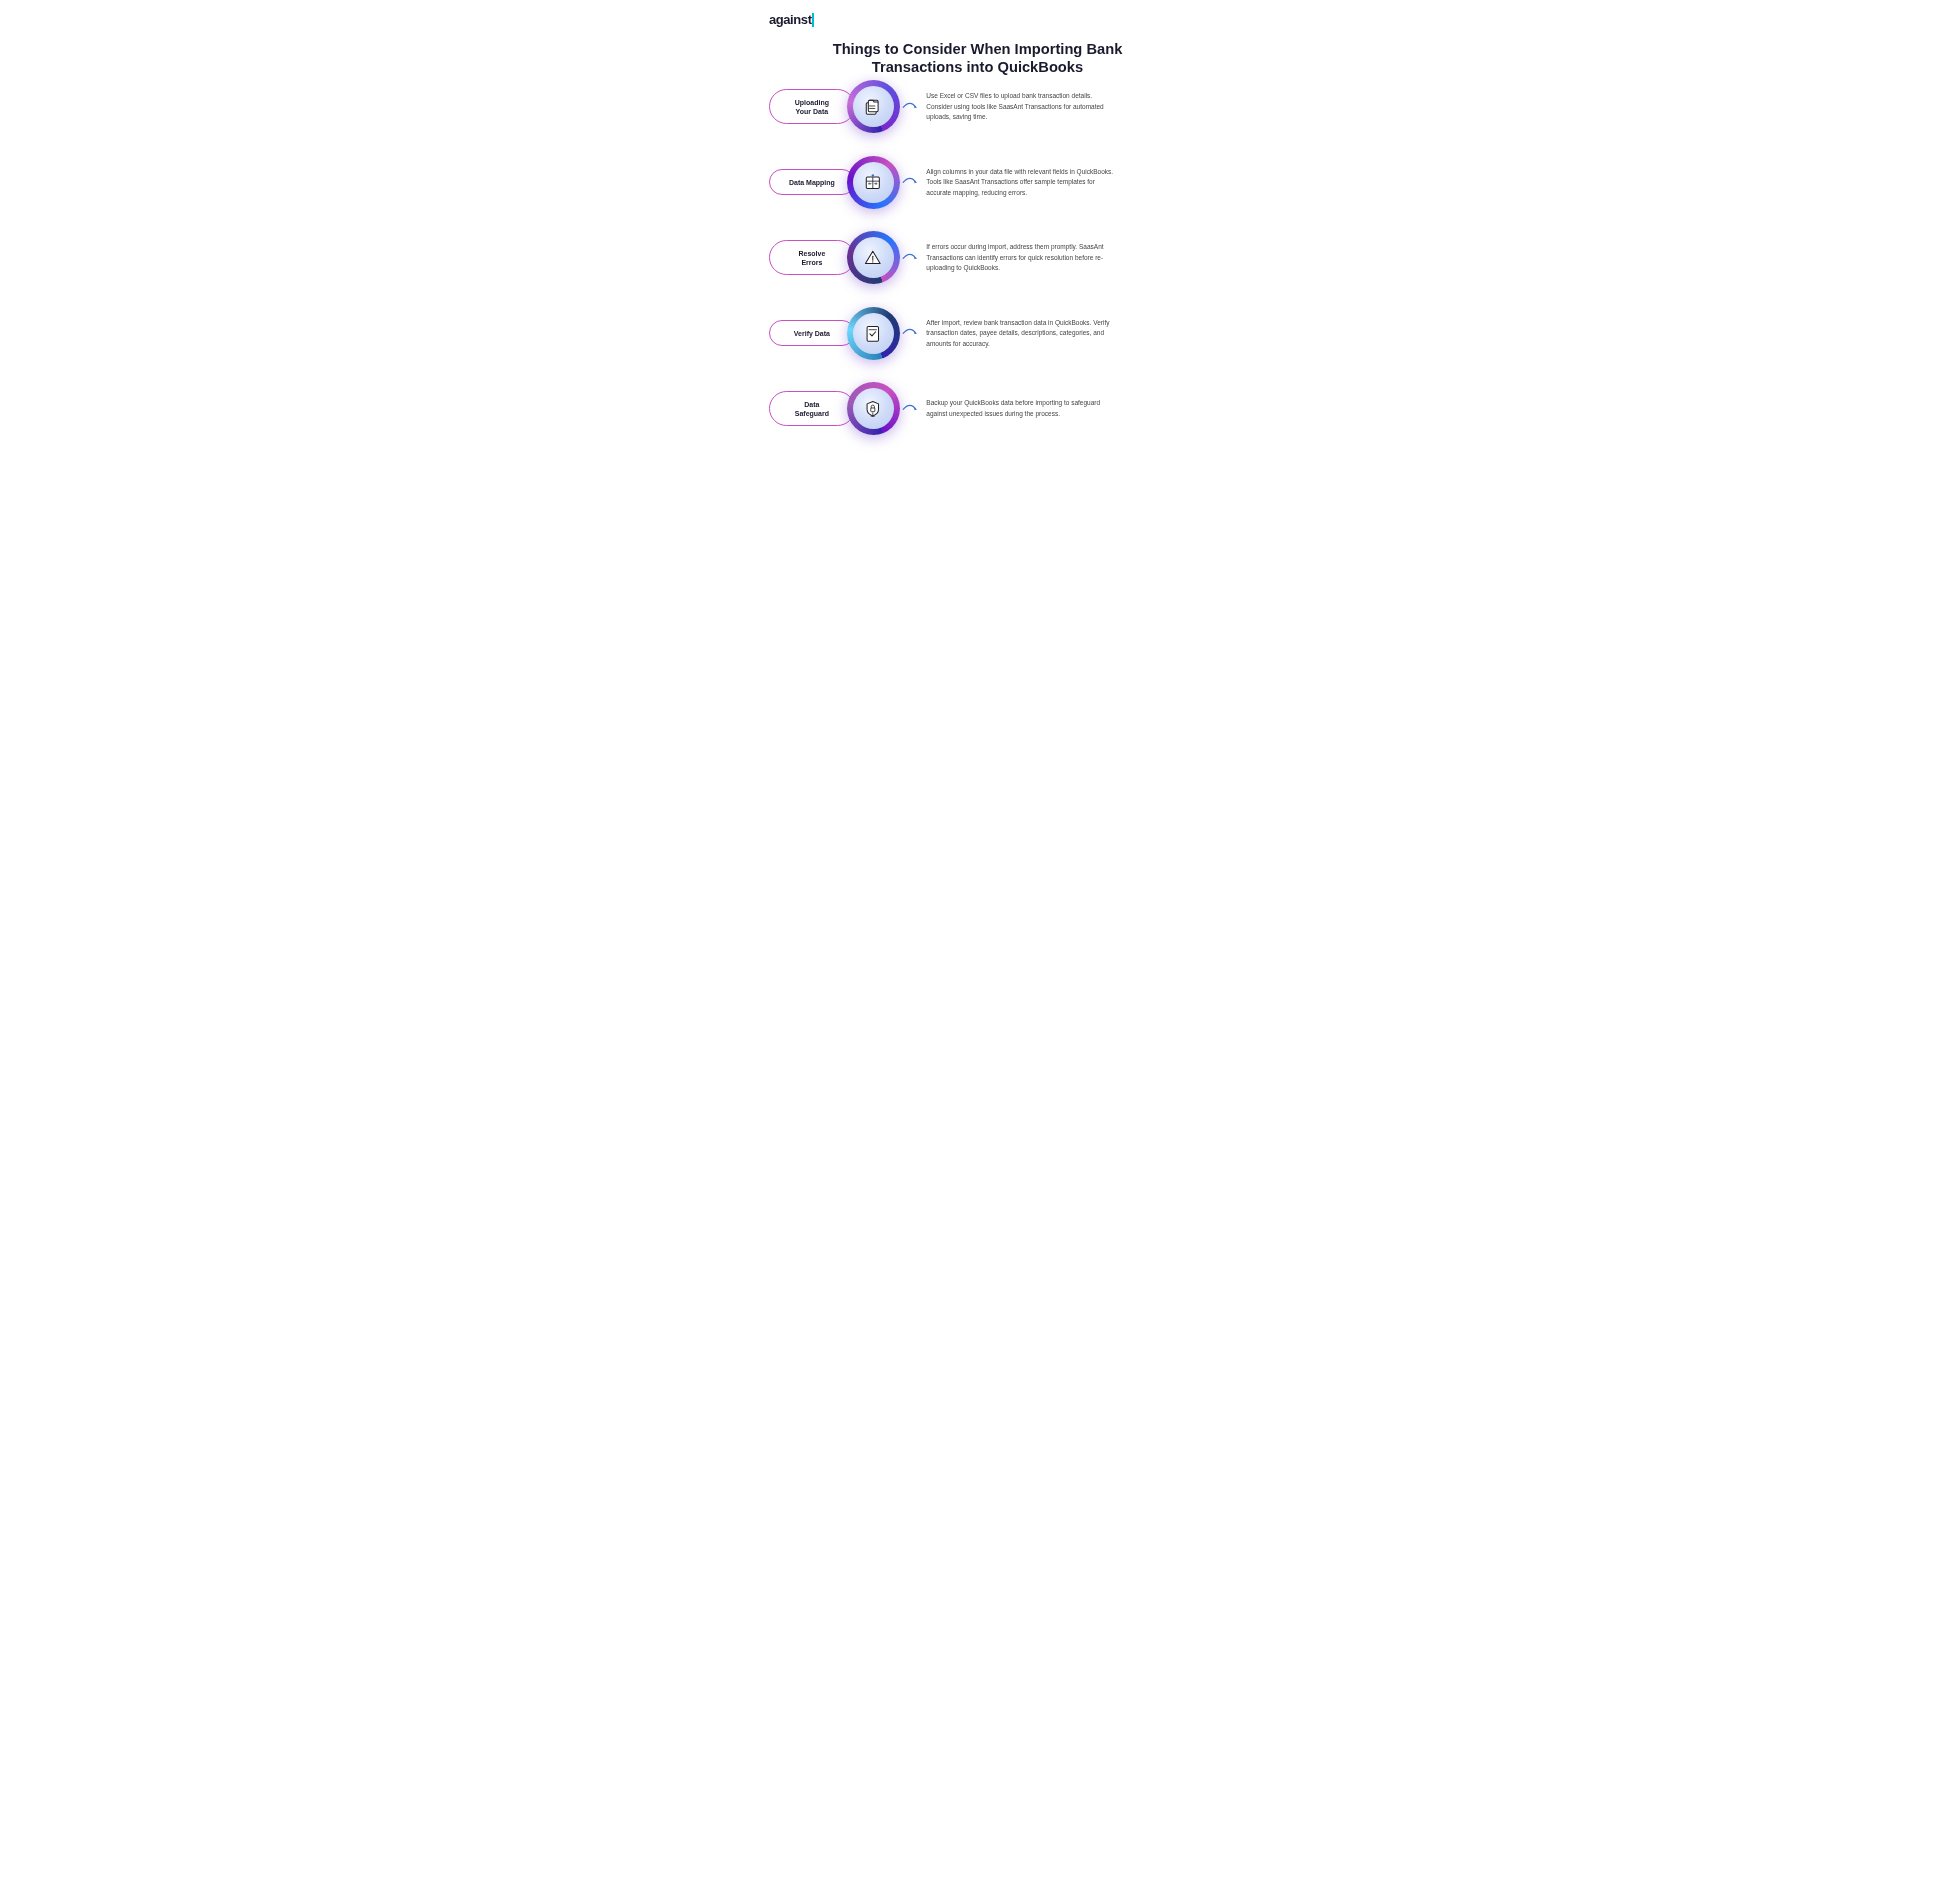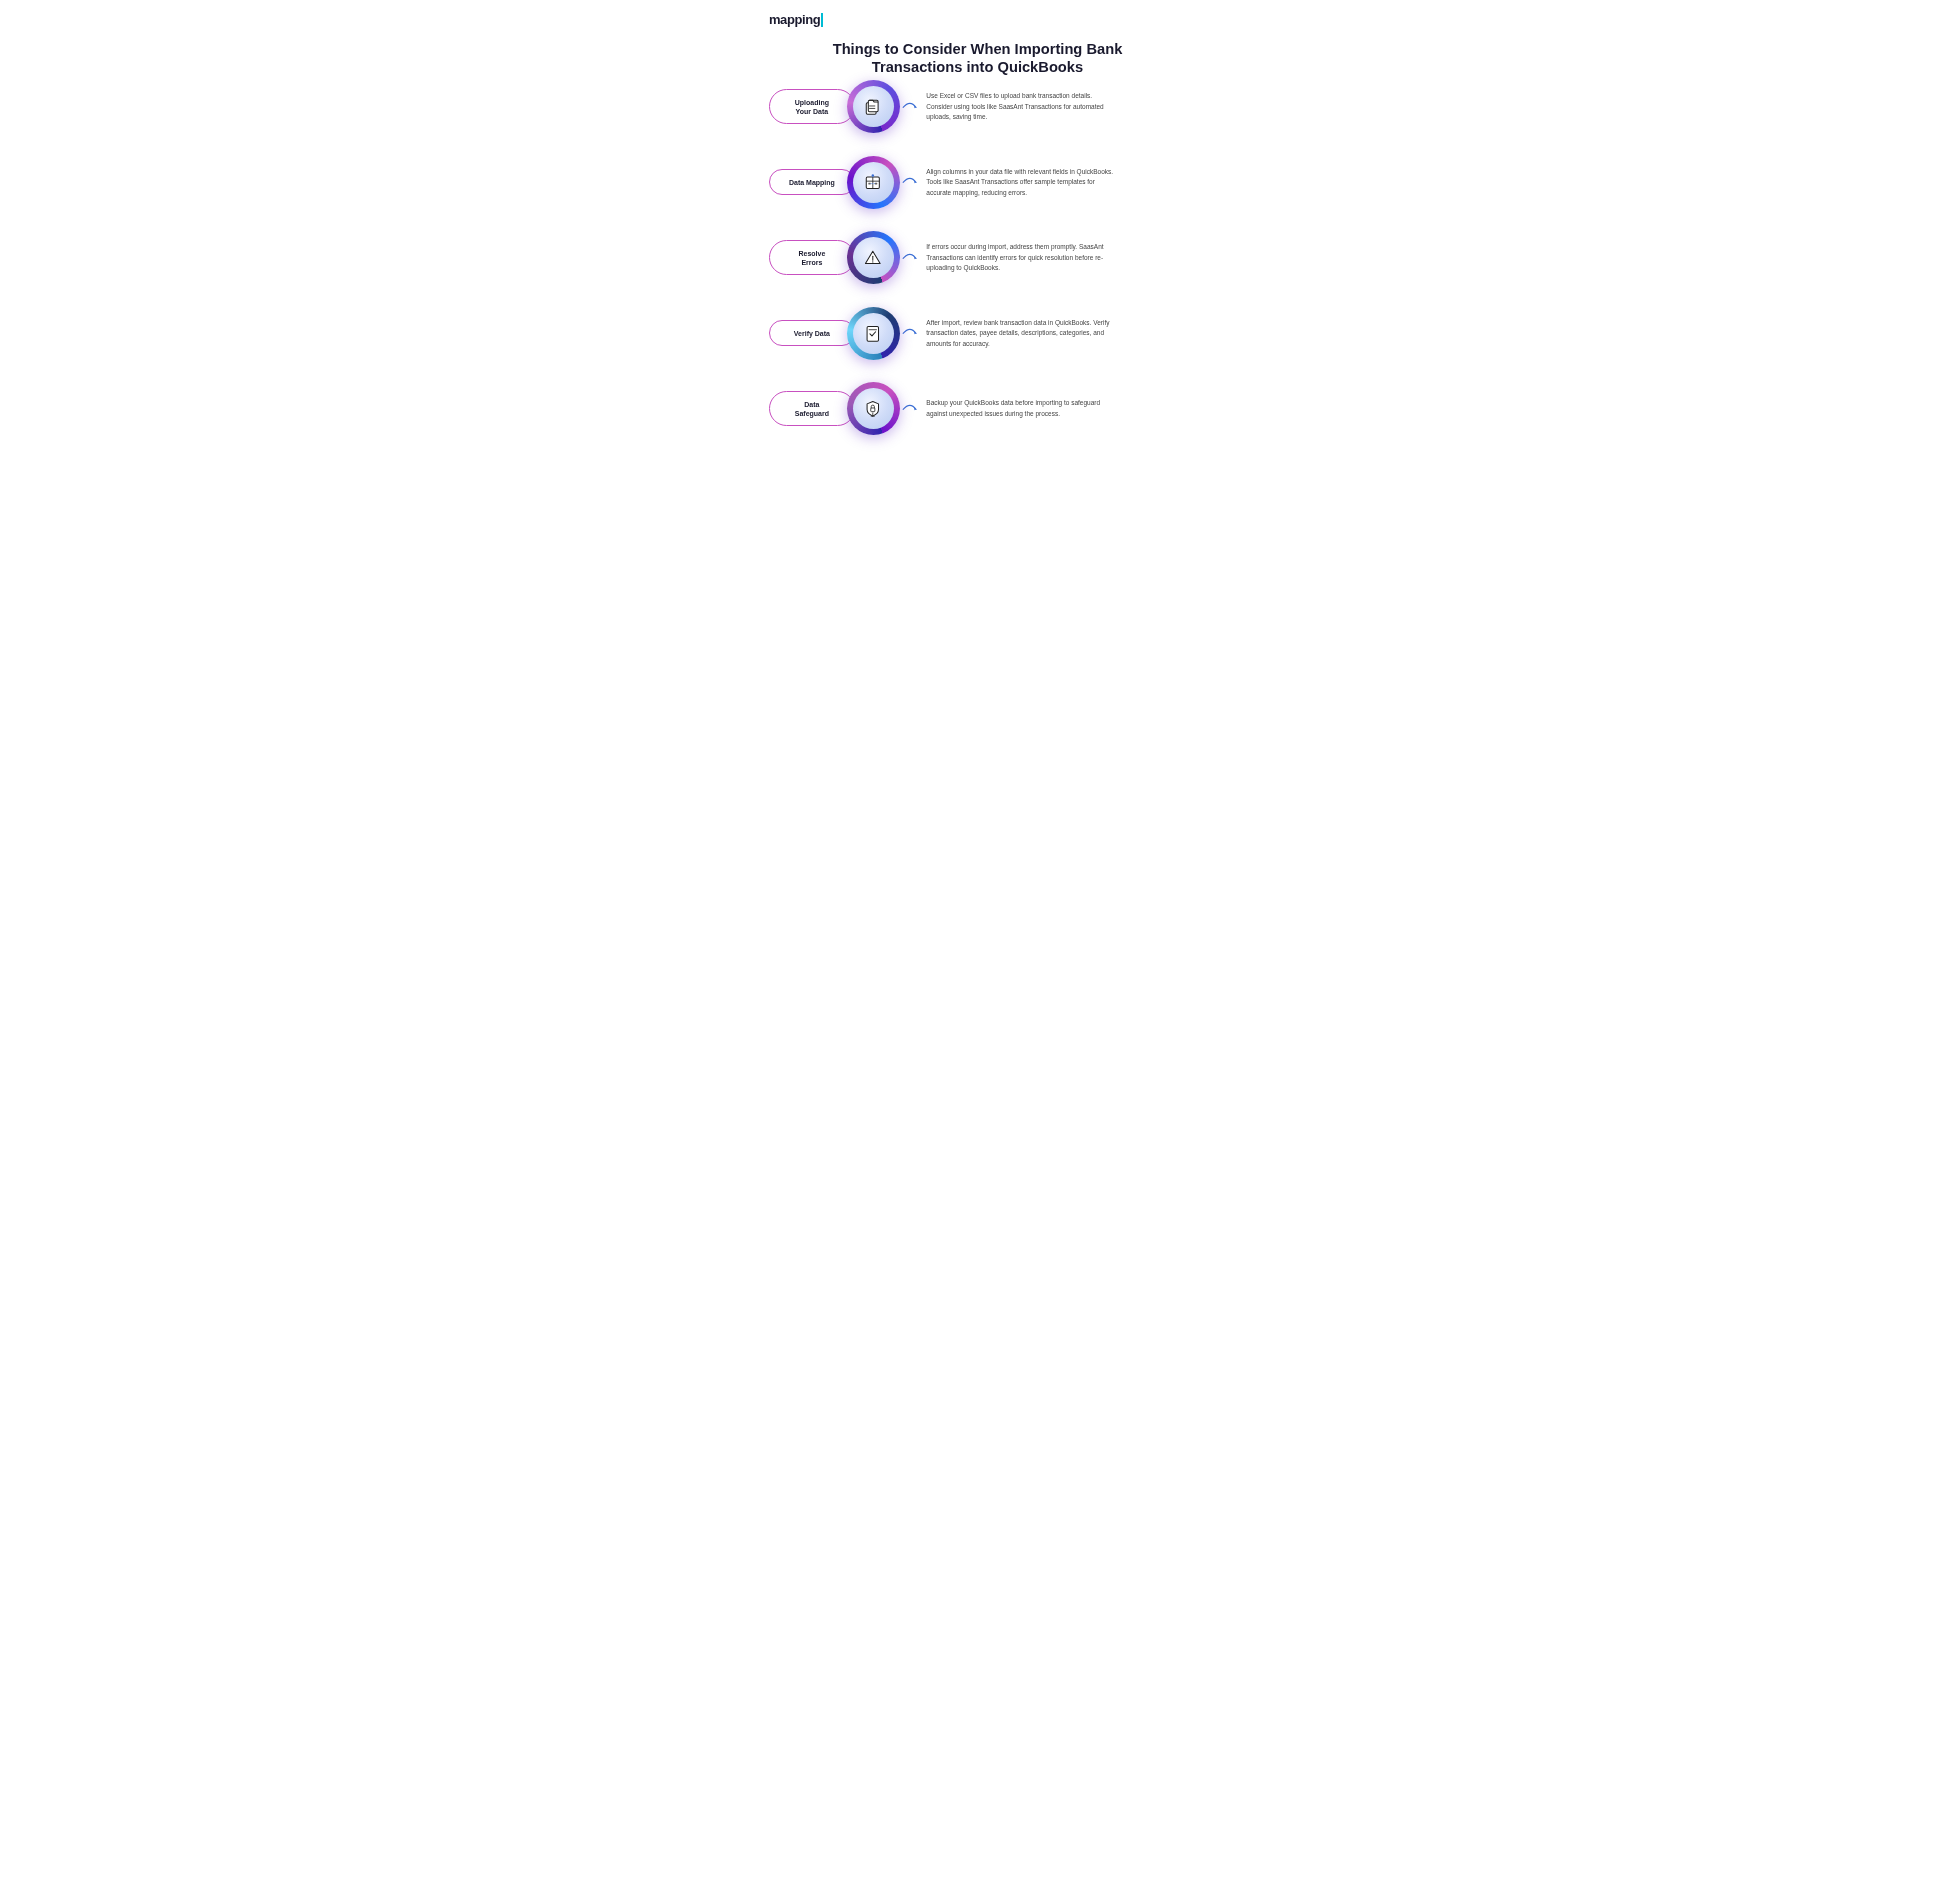"mapping" span.logo-text { text: mapping -> against }
